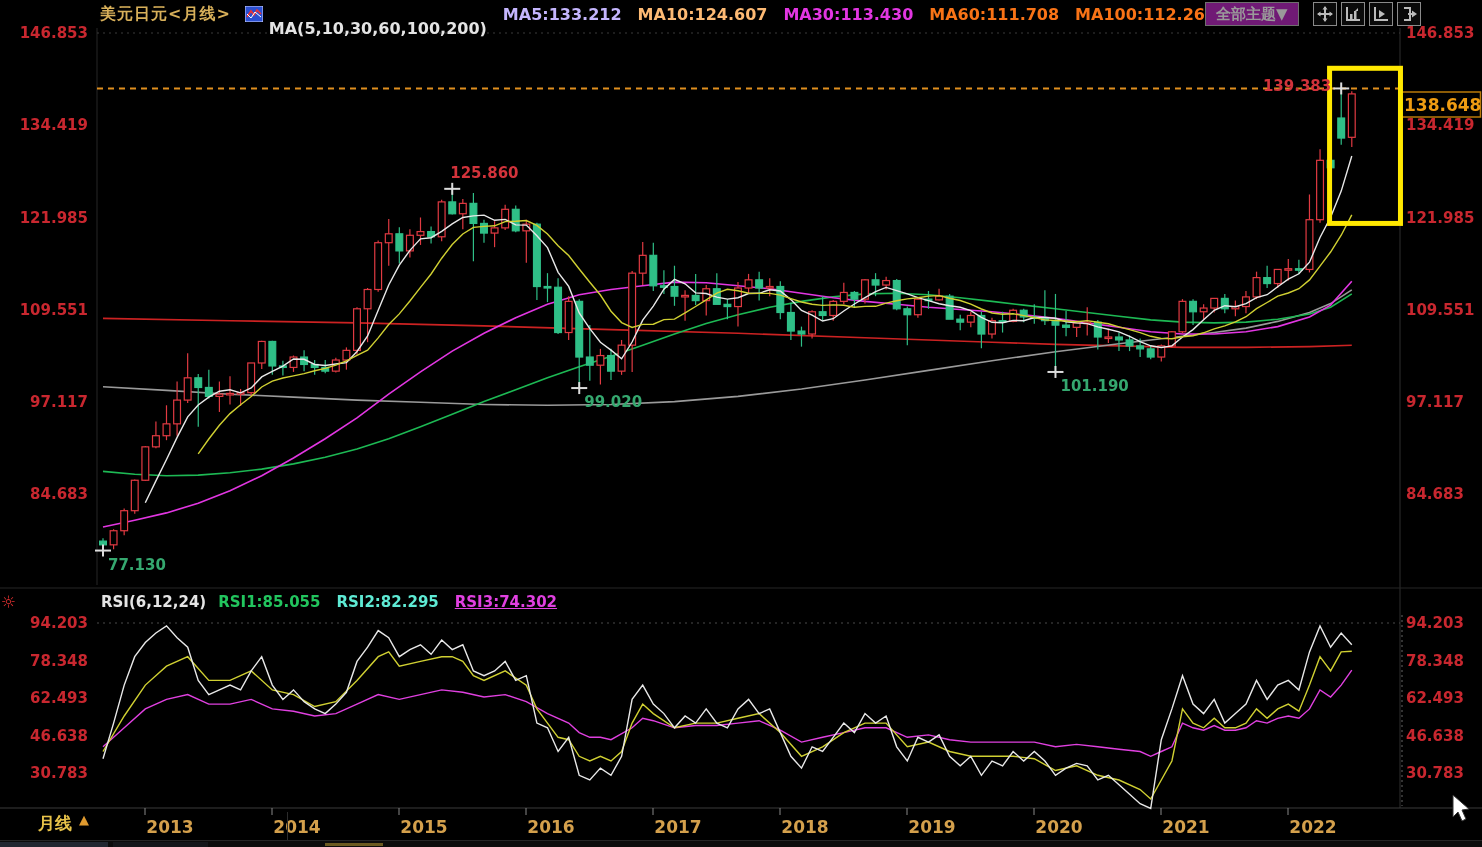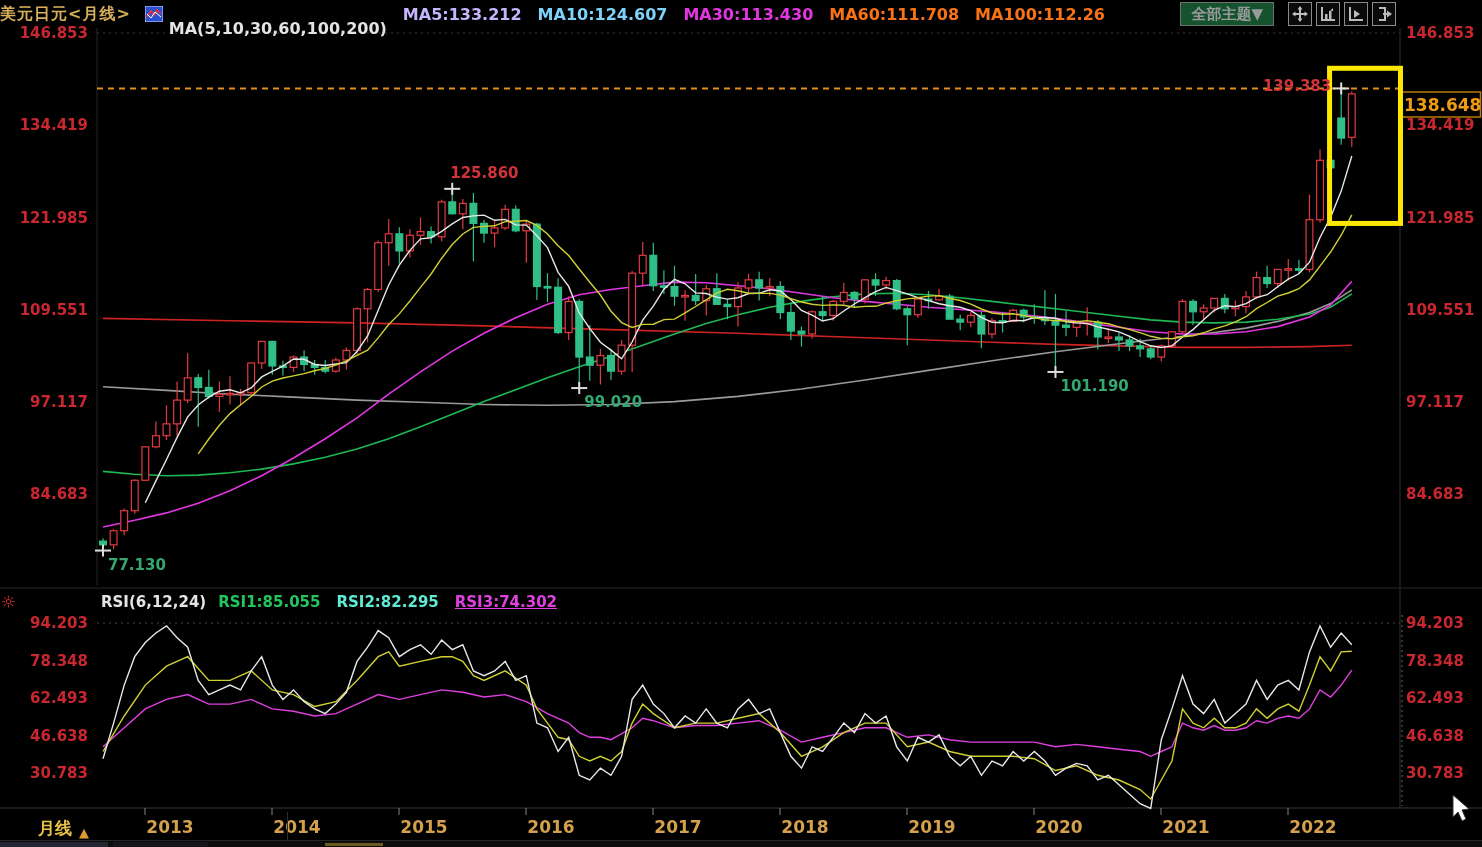"美元日元<月线>" .hdr .title { margin-left: none -> 100px }
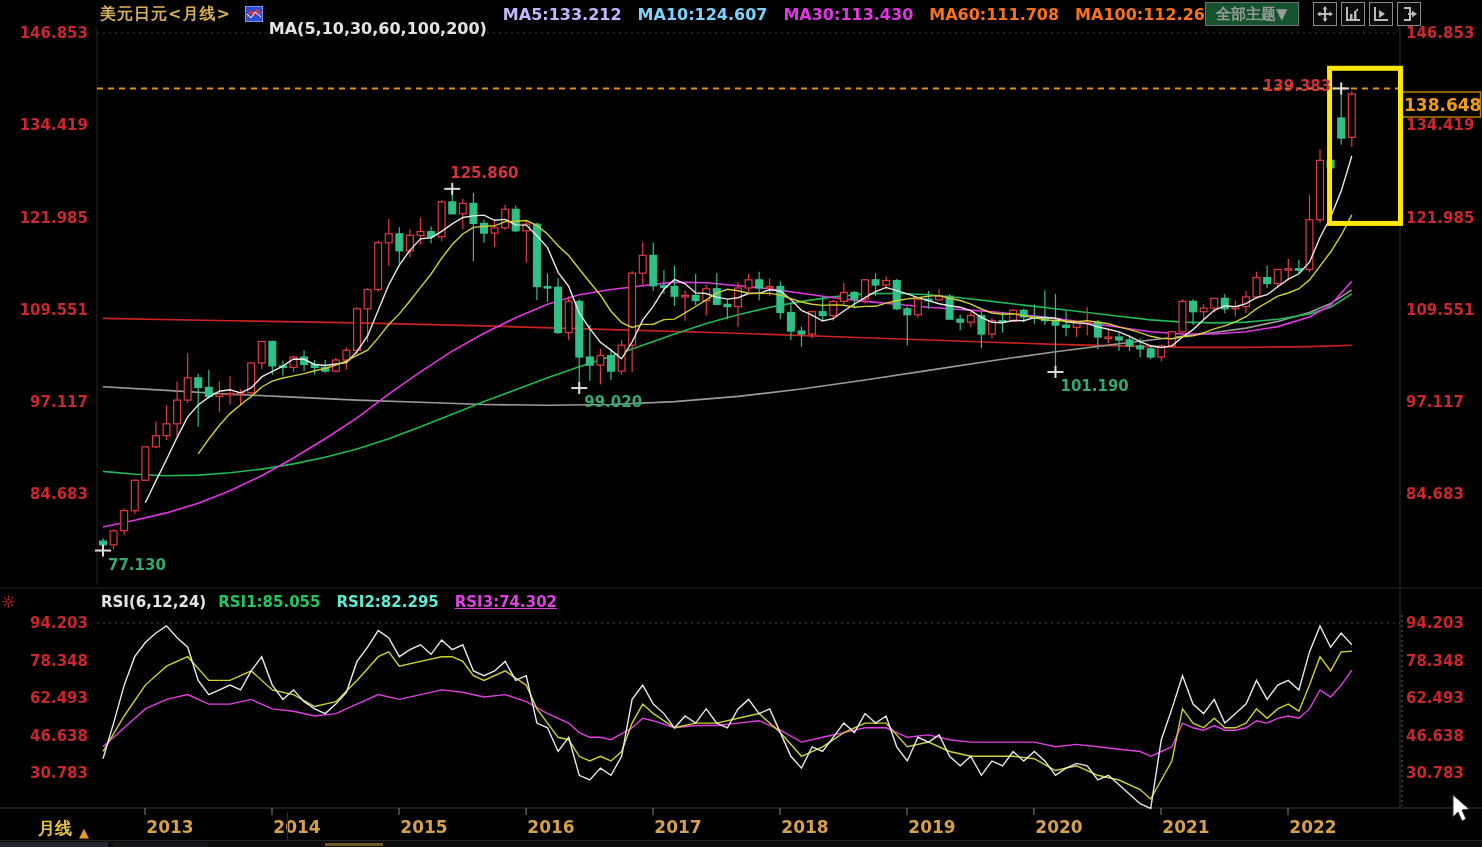"MA10:124.607" .ma10v { color: #7dd3fc -> #fdba74 }
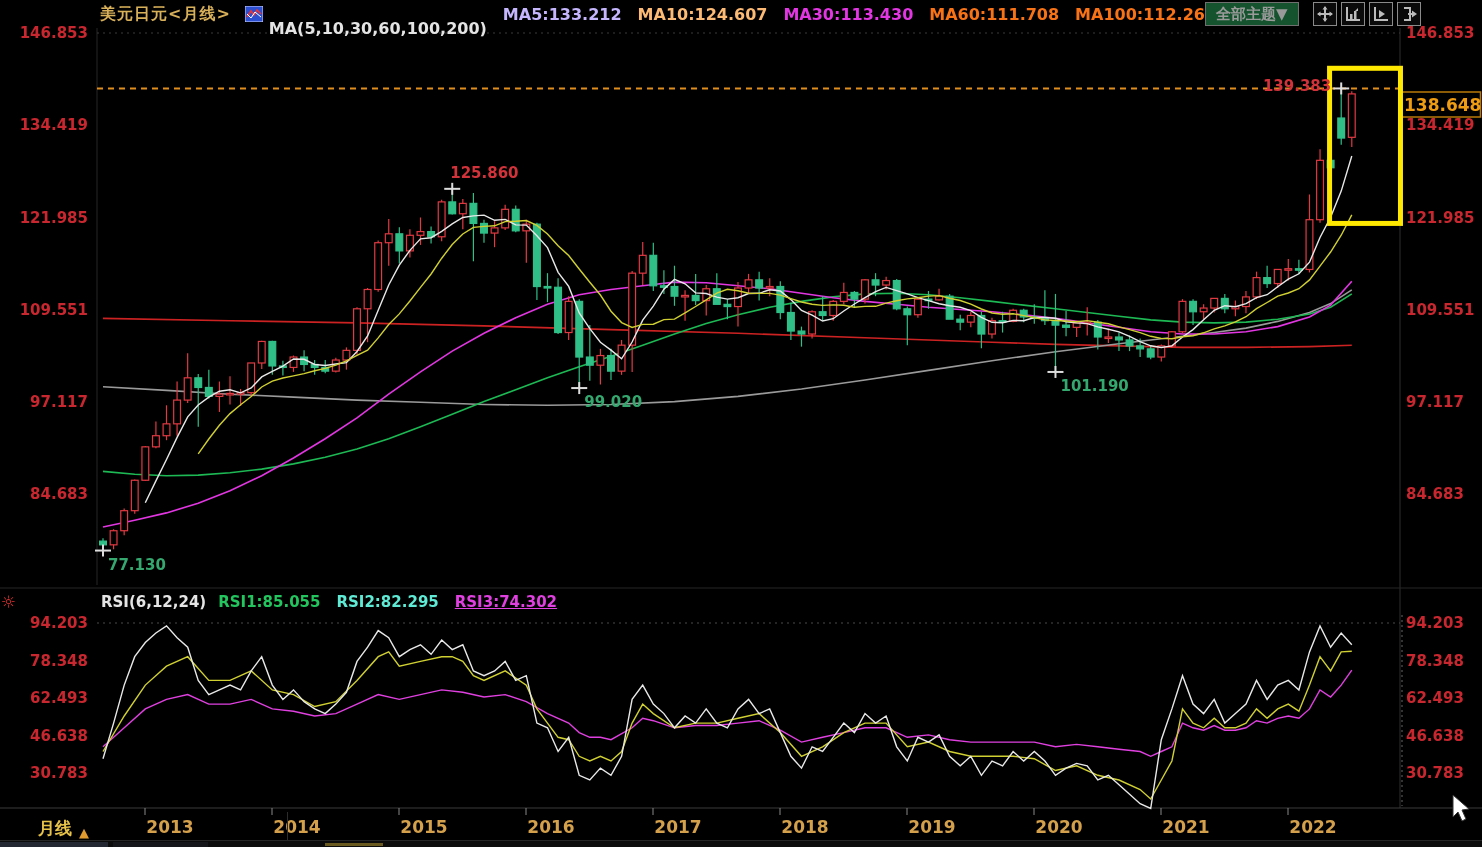"全部主题▼" .theme-btn { background: #14532d -> #701a75 }
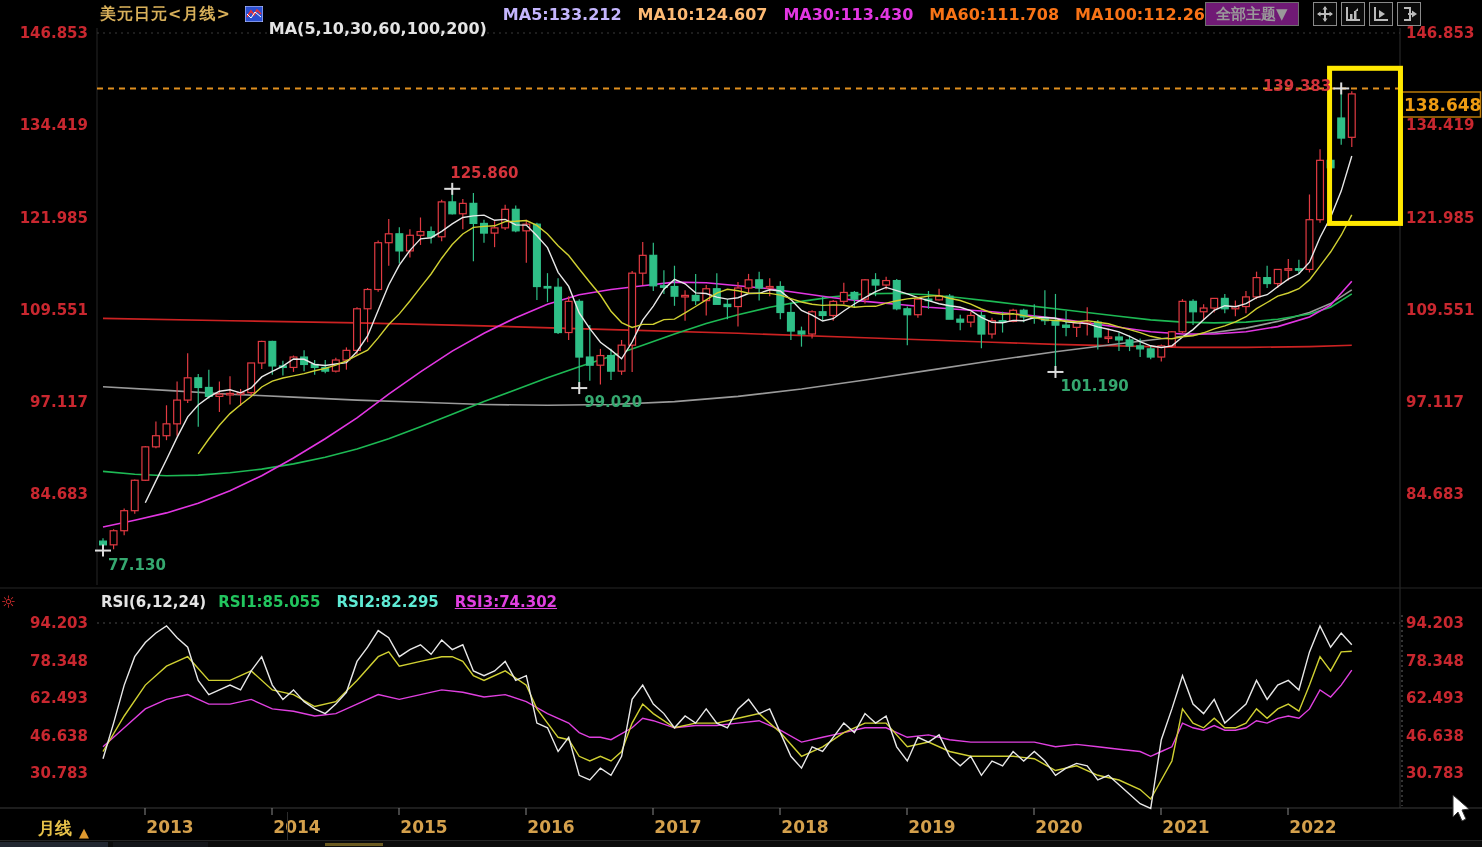"月线" .period-cell { align-items: flex-end -> flex-start }
